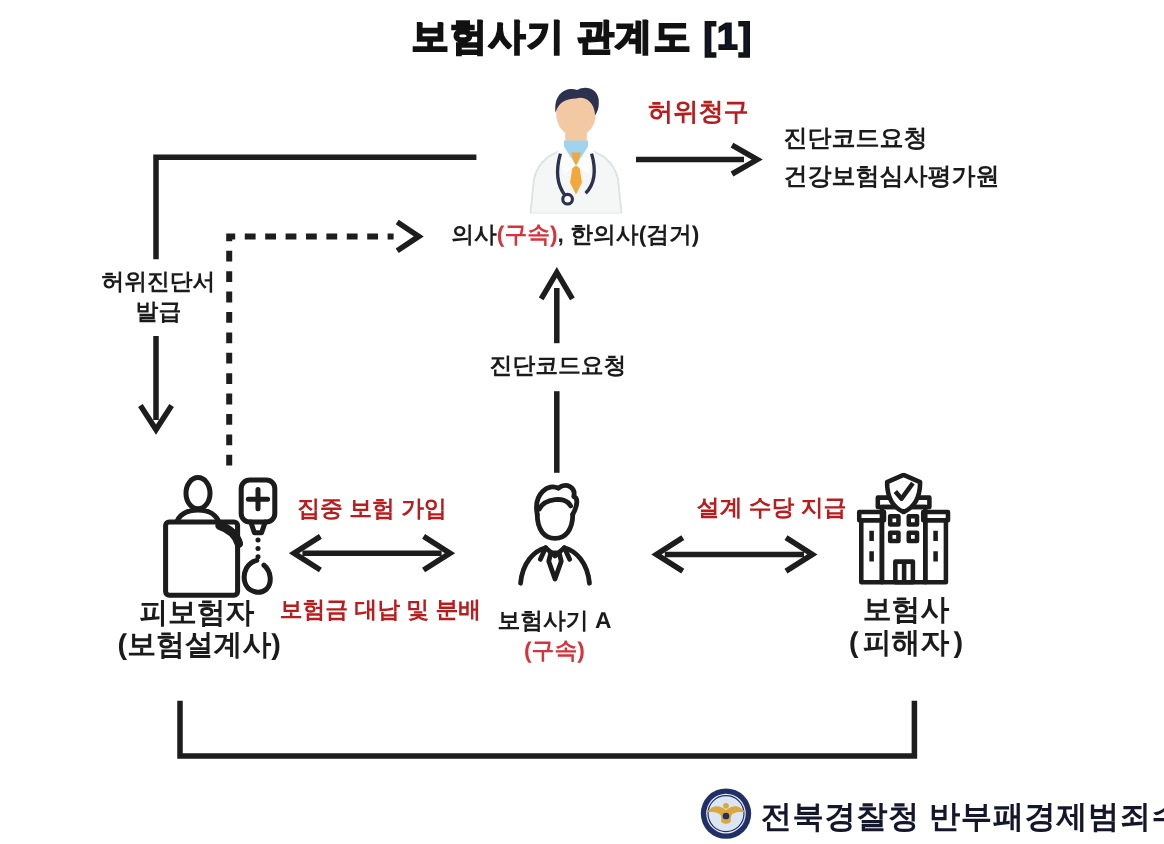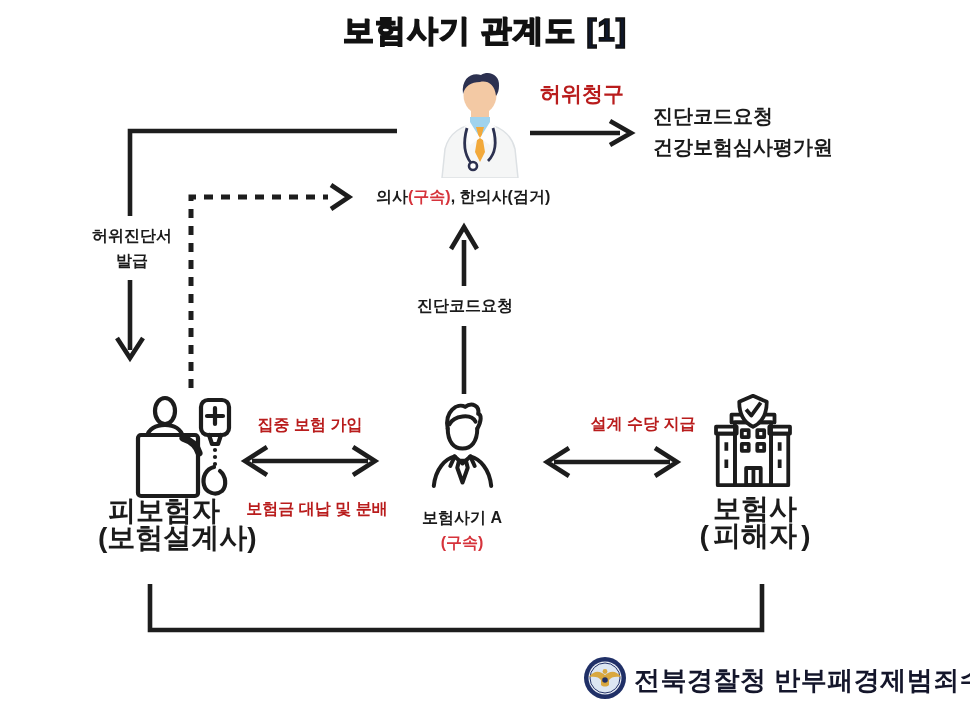"의사(구속), 한의사(검거)" .cap20 { font-size: 16px -> 19px }
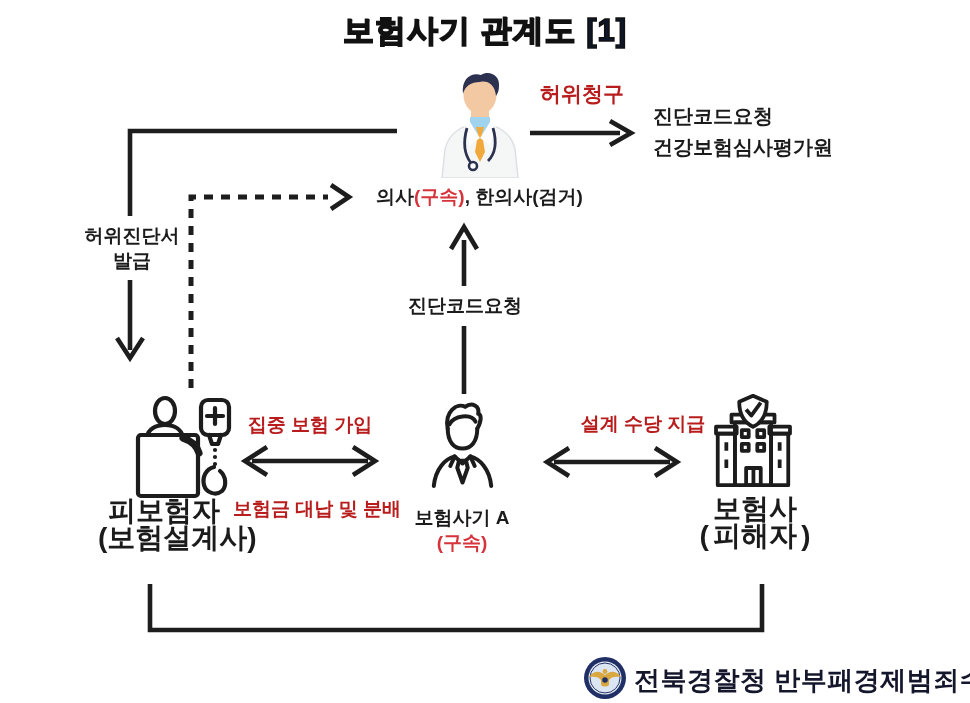"피보험자" .cap22 { font-size: 28px -> 24px }
